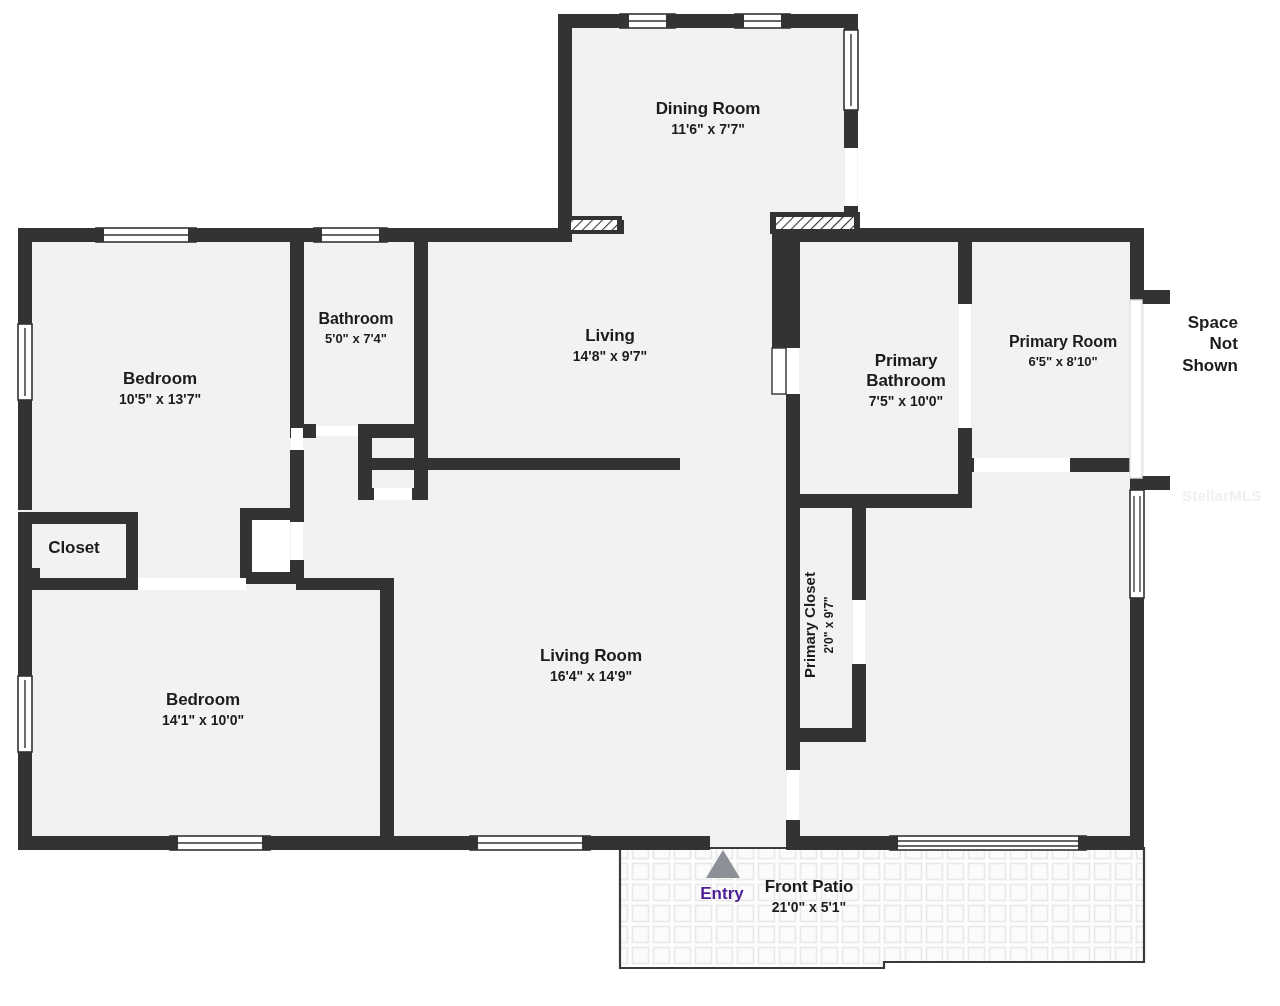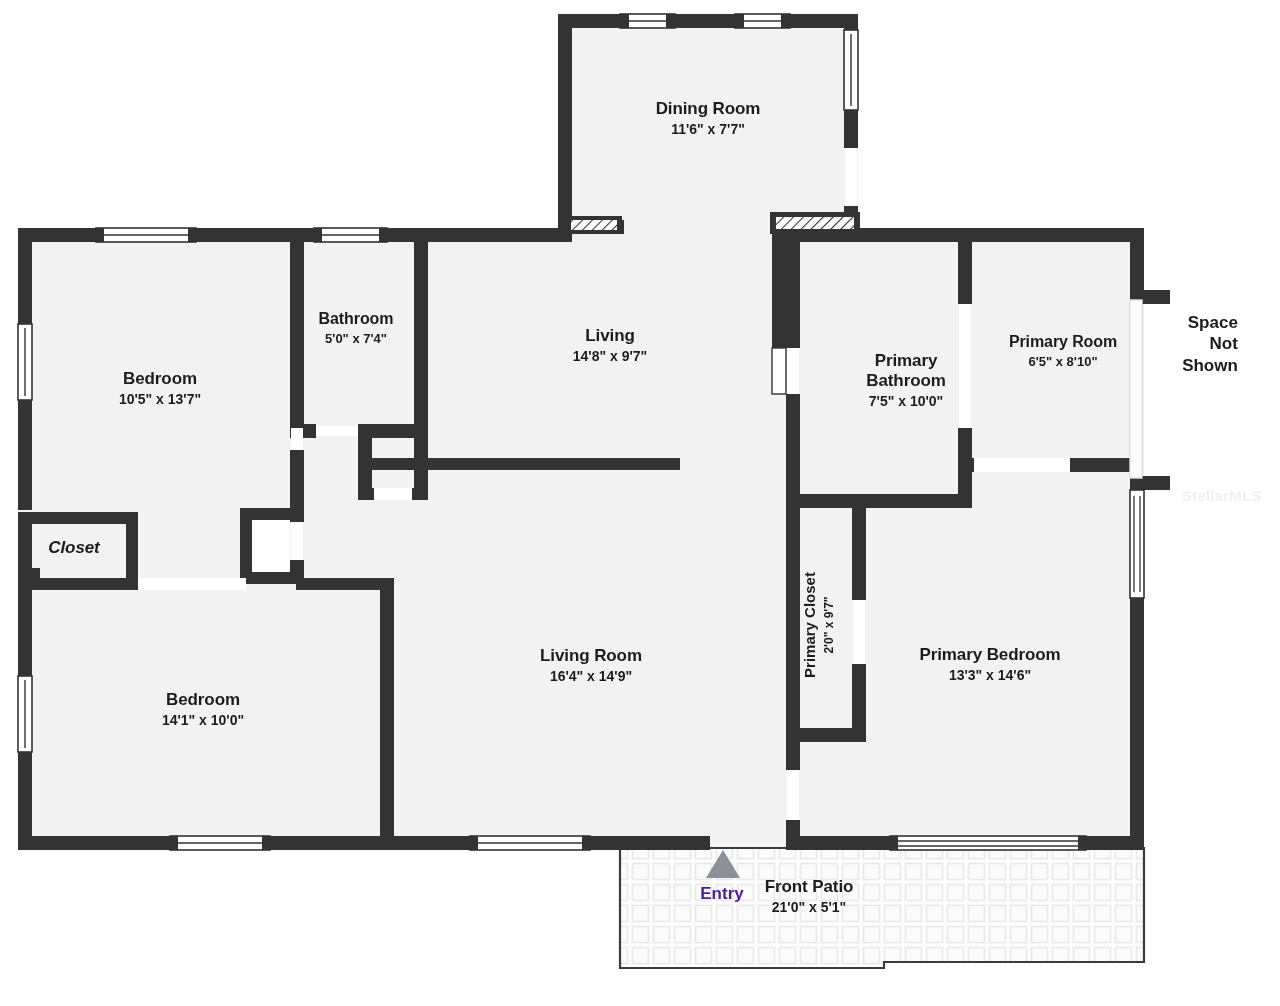"Closet" div.room-label { font-style: italic -> none }
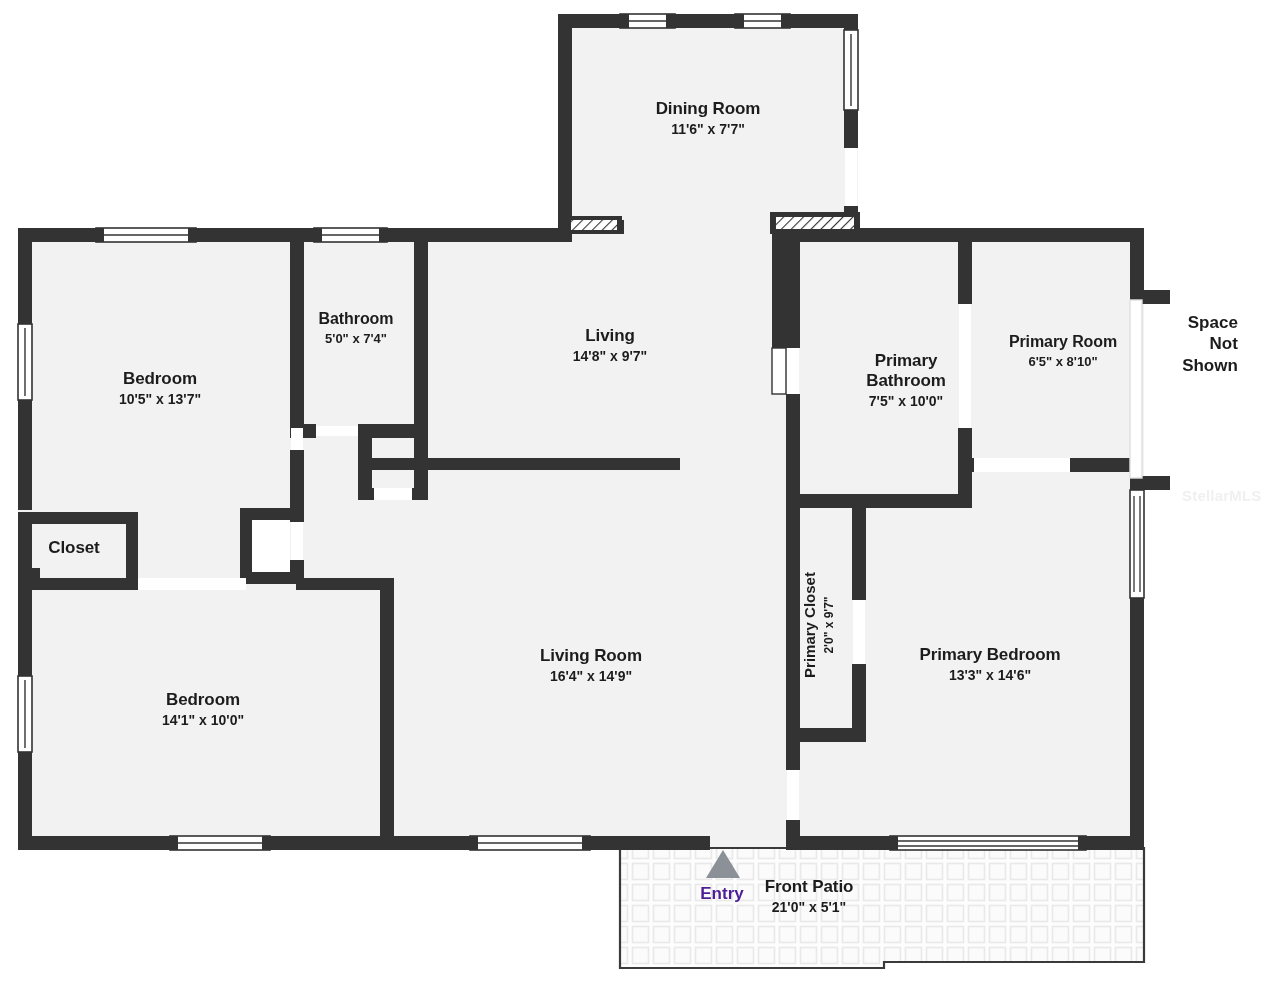"Primary Bedroom" div.room-label { html: <div> <span>Primary Bedroom</span> <span>13'3" x 14'6"</span> </div> -> none }
